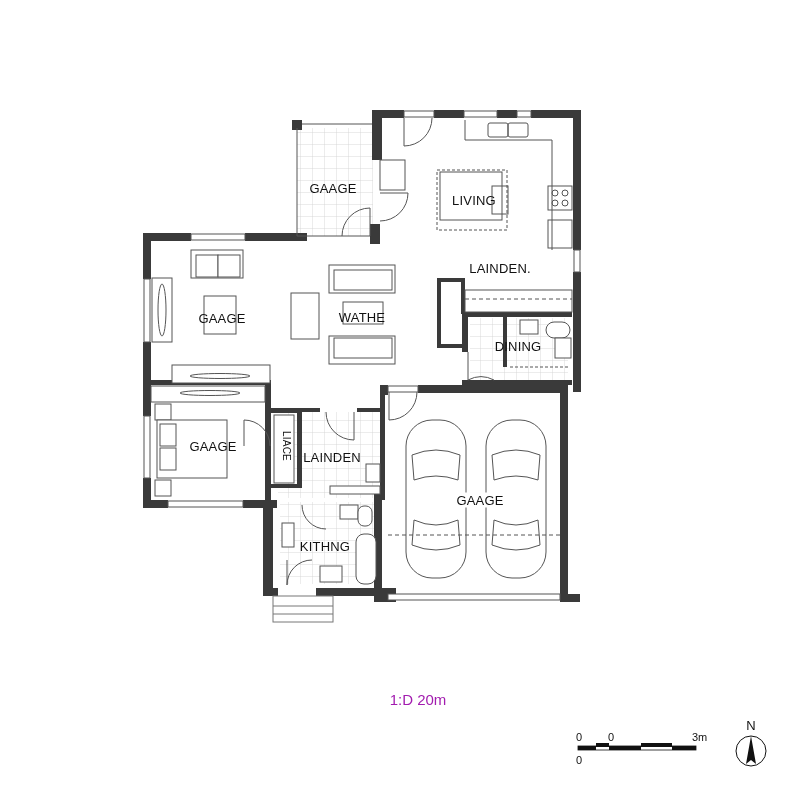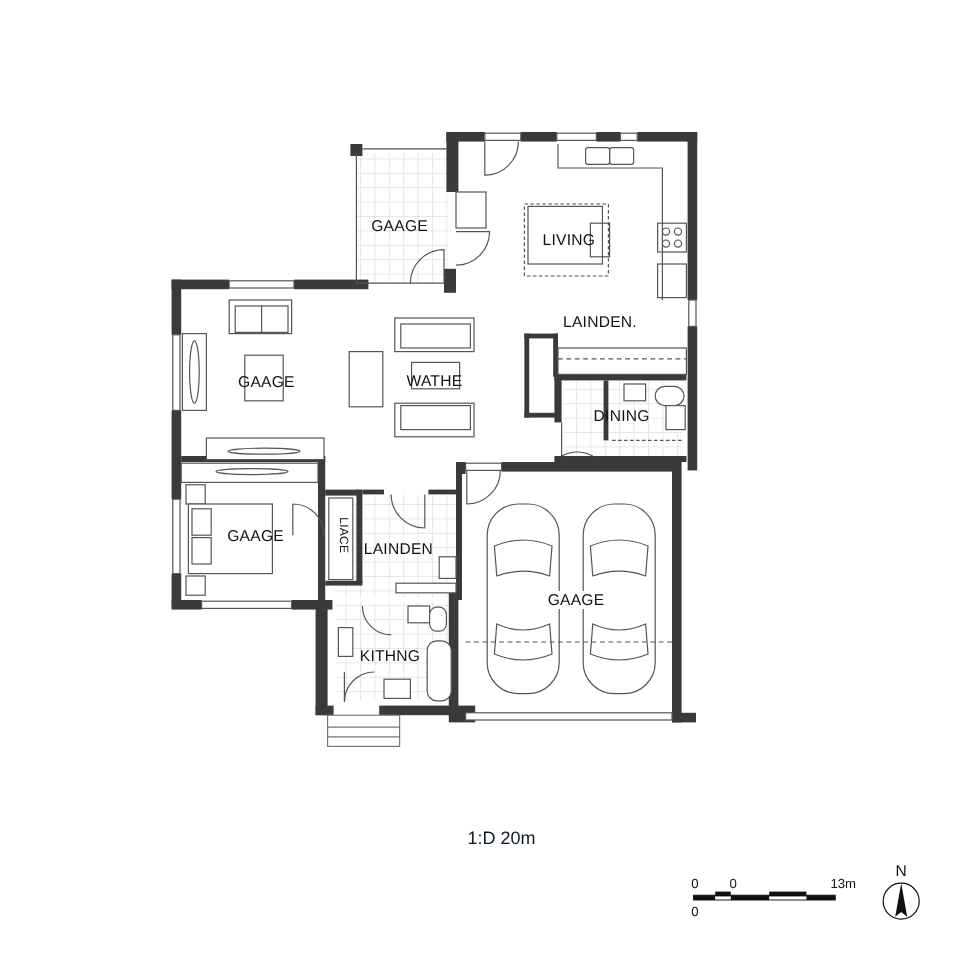"1:D 20m" .scale-text { color: #0f172a -> #a21caf }
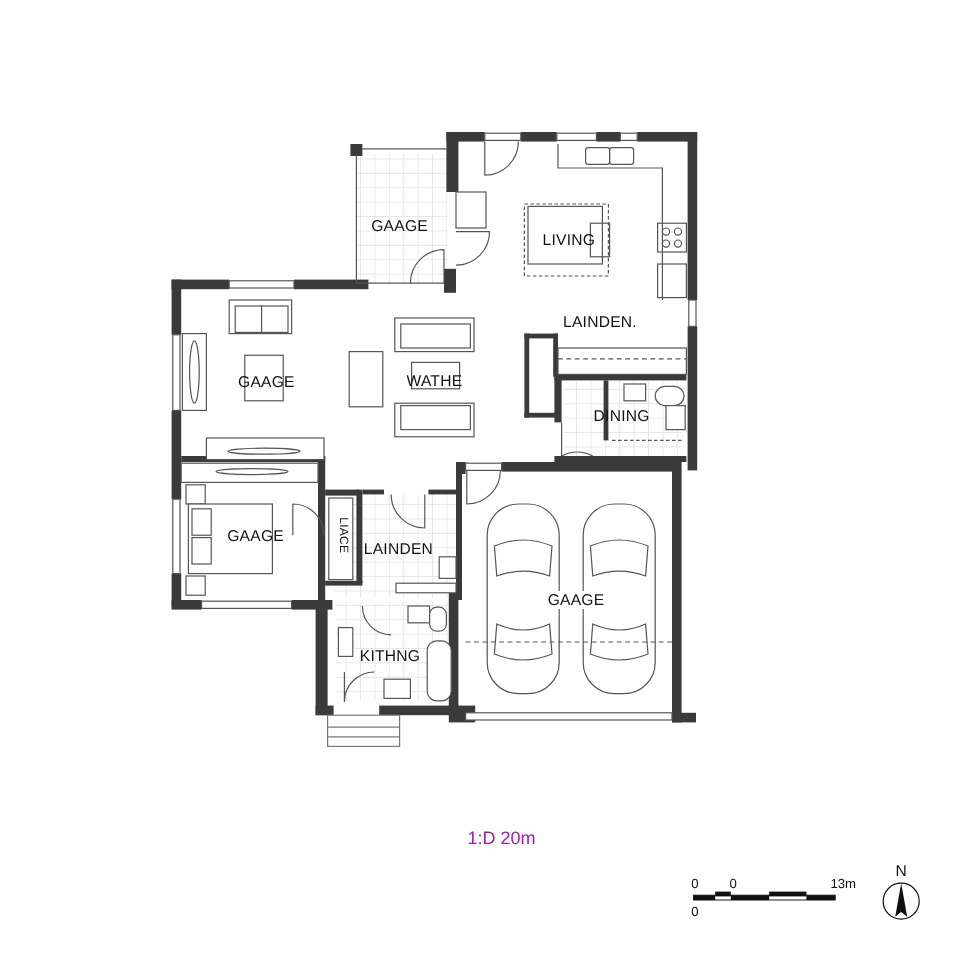"13m" div.bar-lbl { text: 13m -> 3m }
